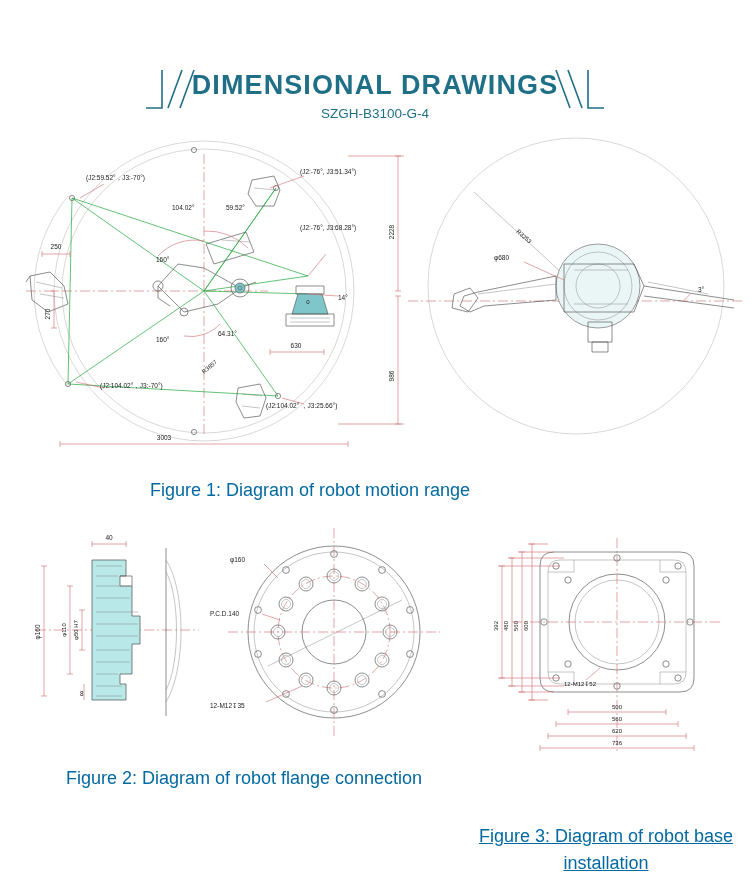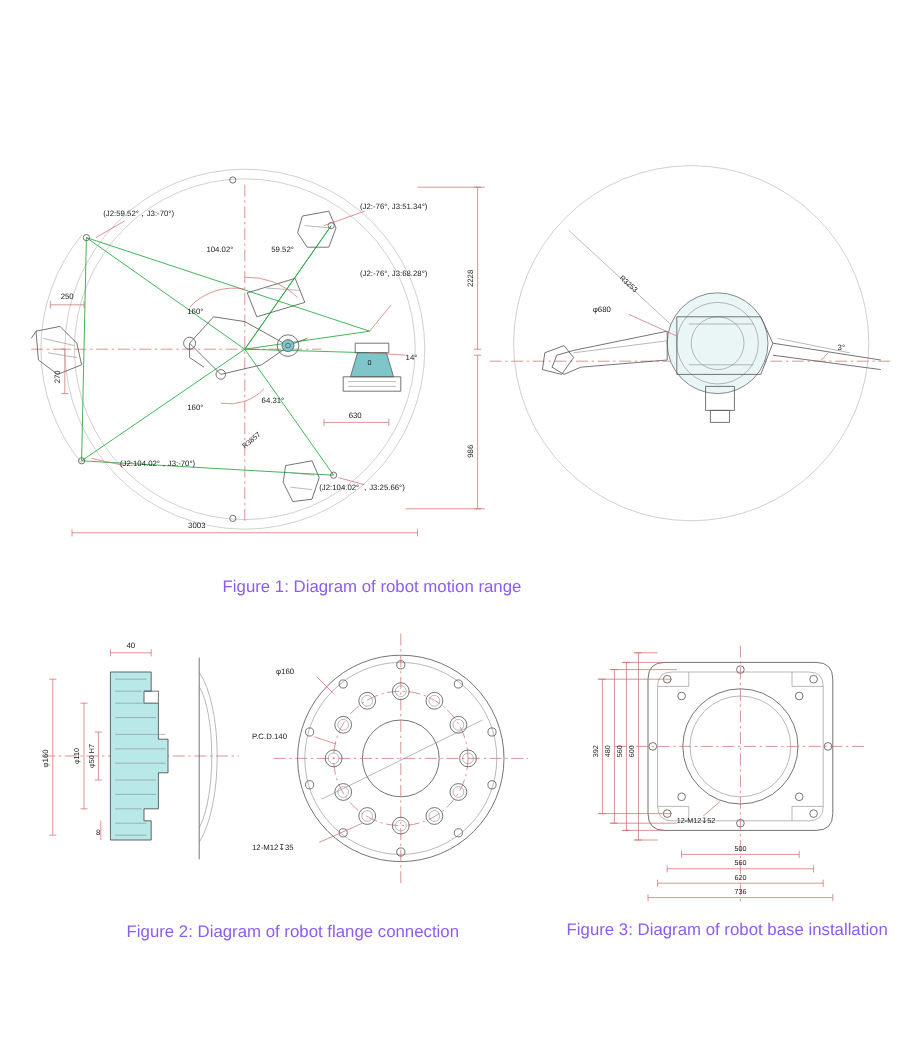"DIMENSIONAL DRAWINGS" div.header { html: none -> <div> <div> <svg> <path></path> <path></path> <path></path> </svg> </div> <div> <svg> <path></path> <path></path> <path></path> </svg> </div> <div>DIMENSIONAL DRAWINGS</div> <div>SZGH-B3100-G-4</div> </div> }
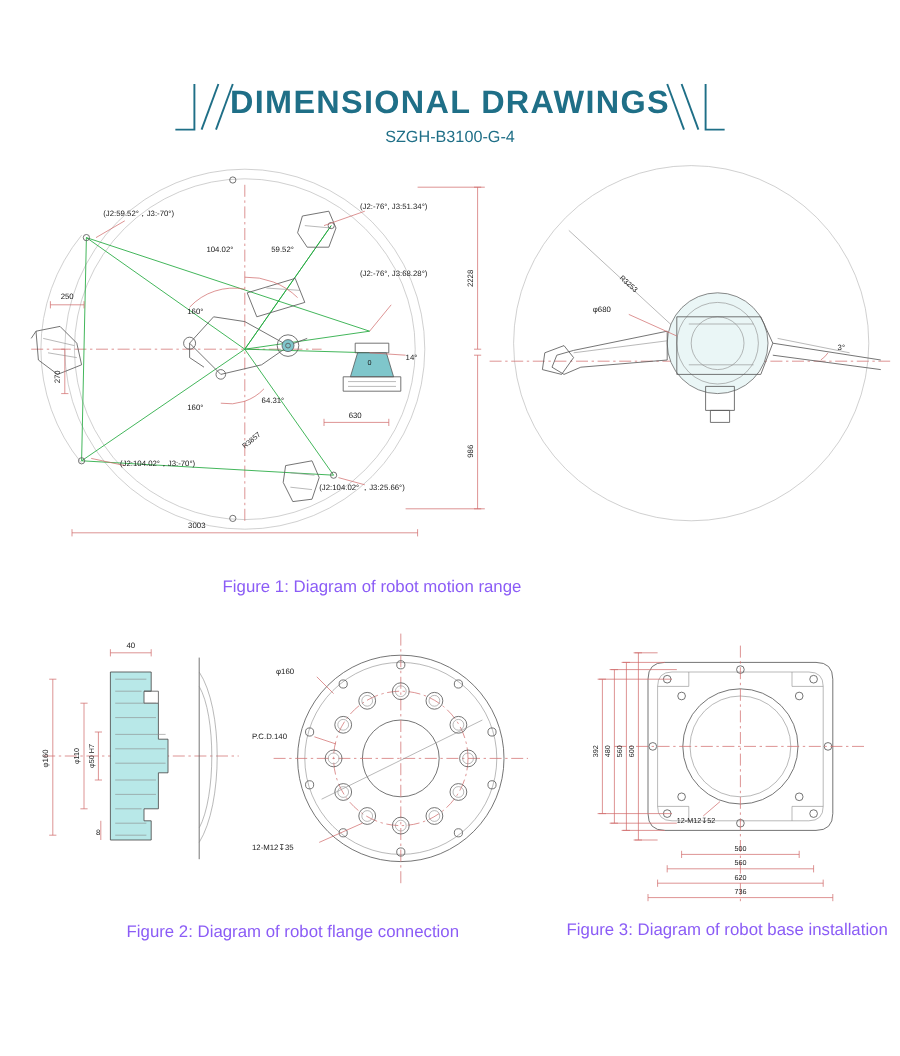"Figure 1: Diagram of robot" .fig-caption { color: #8b5cf6 -> #0369a1; font-size: 14px -> 18px }
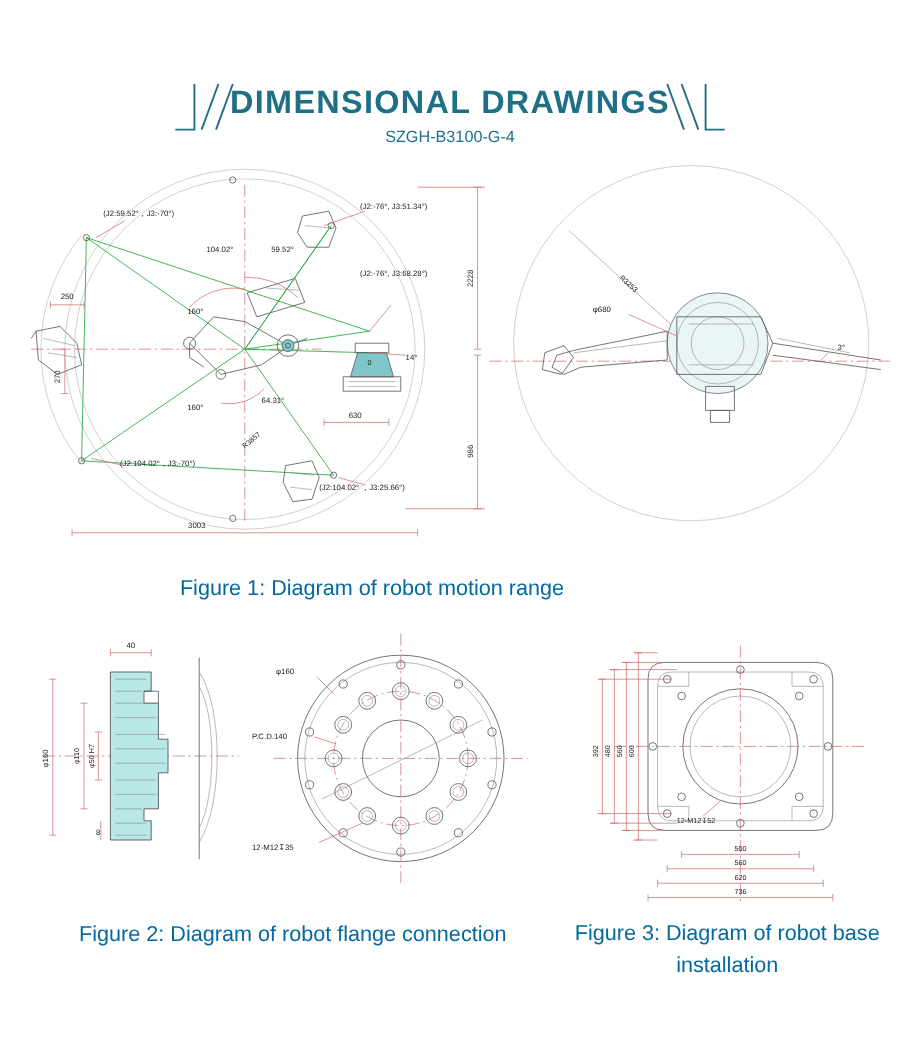"Figure 3: Diagram of robot" .fig3-cap { text-decoration: none -> underline; top: 764px -> 823px }
